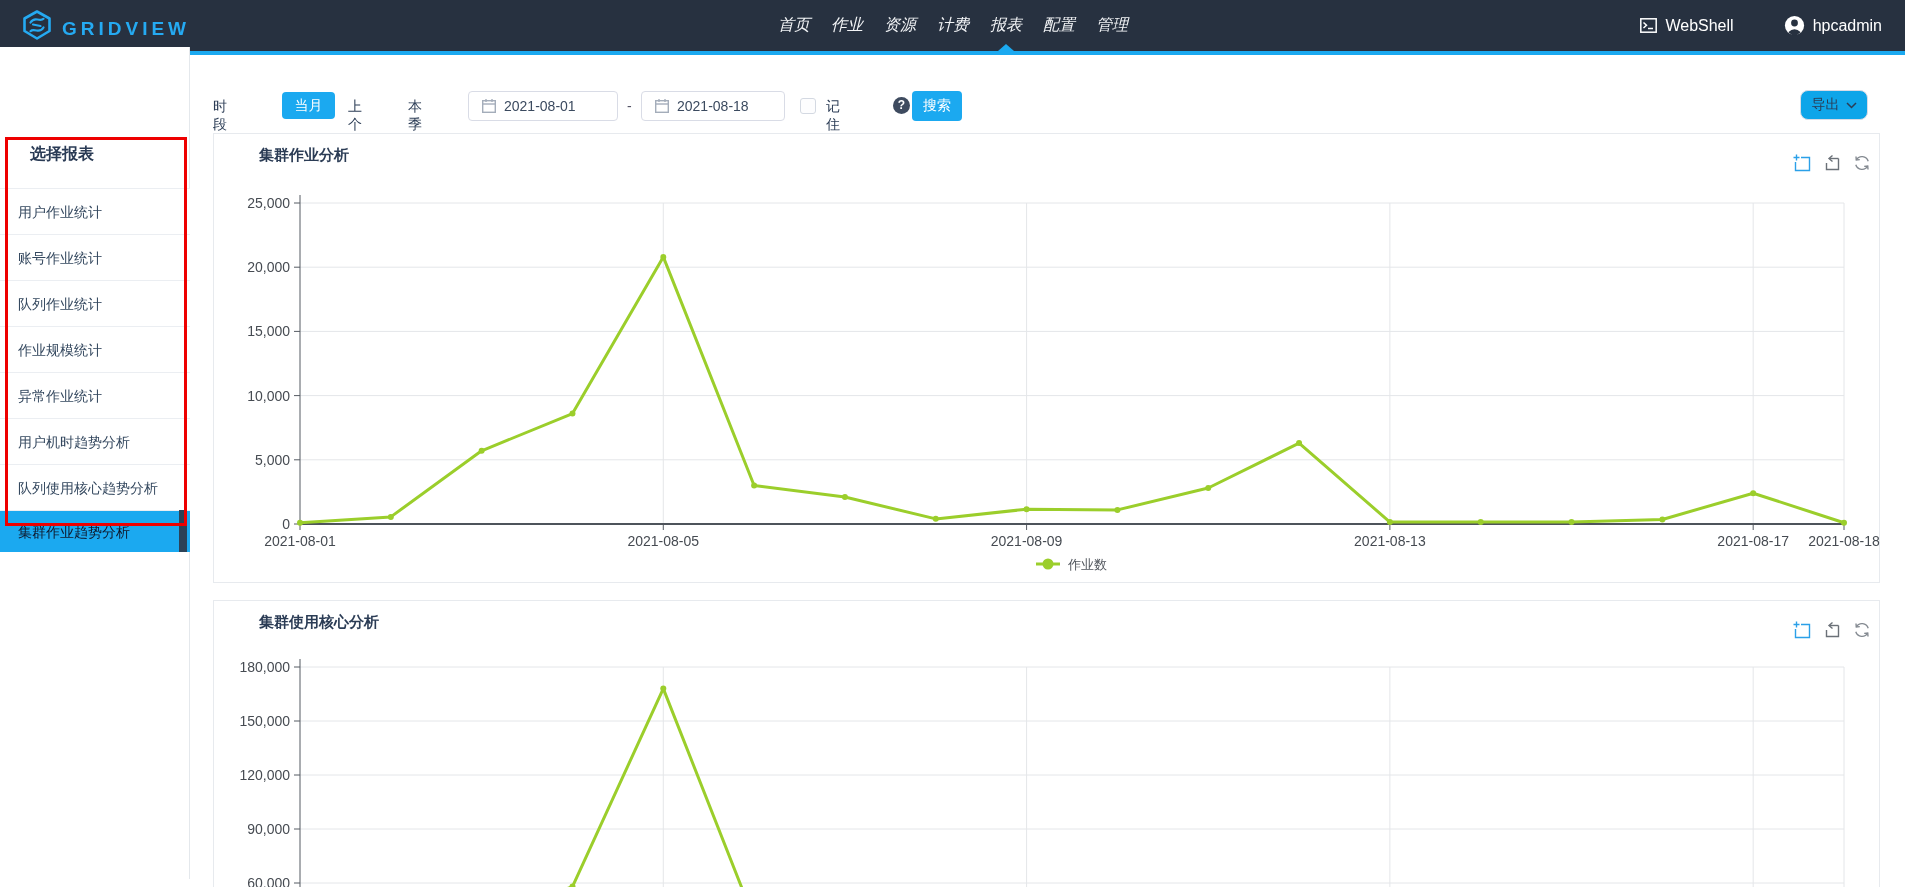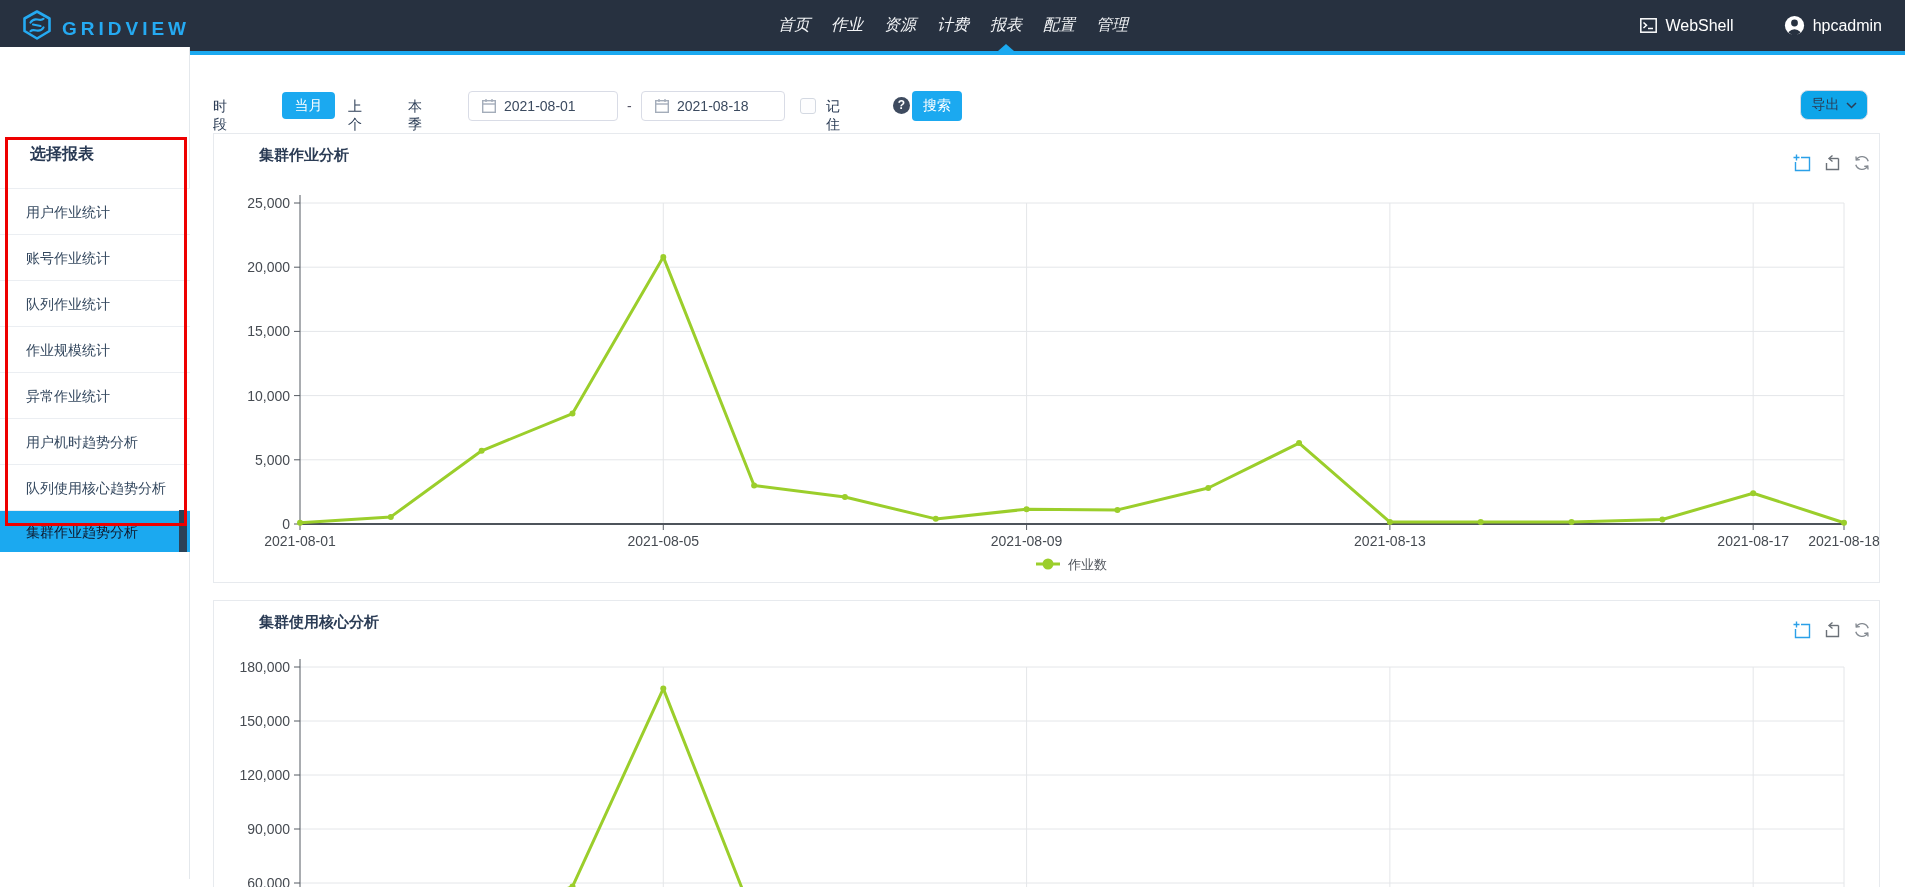"用户作业统计" .side-item { padding-left: 26px -> 18px }
